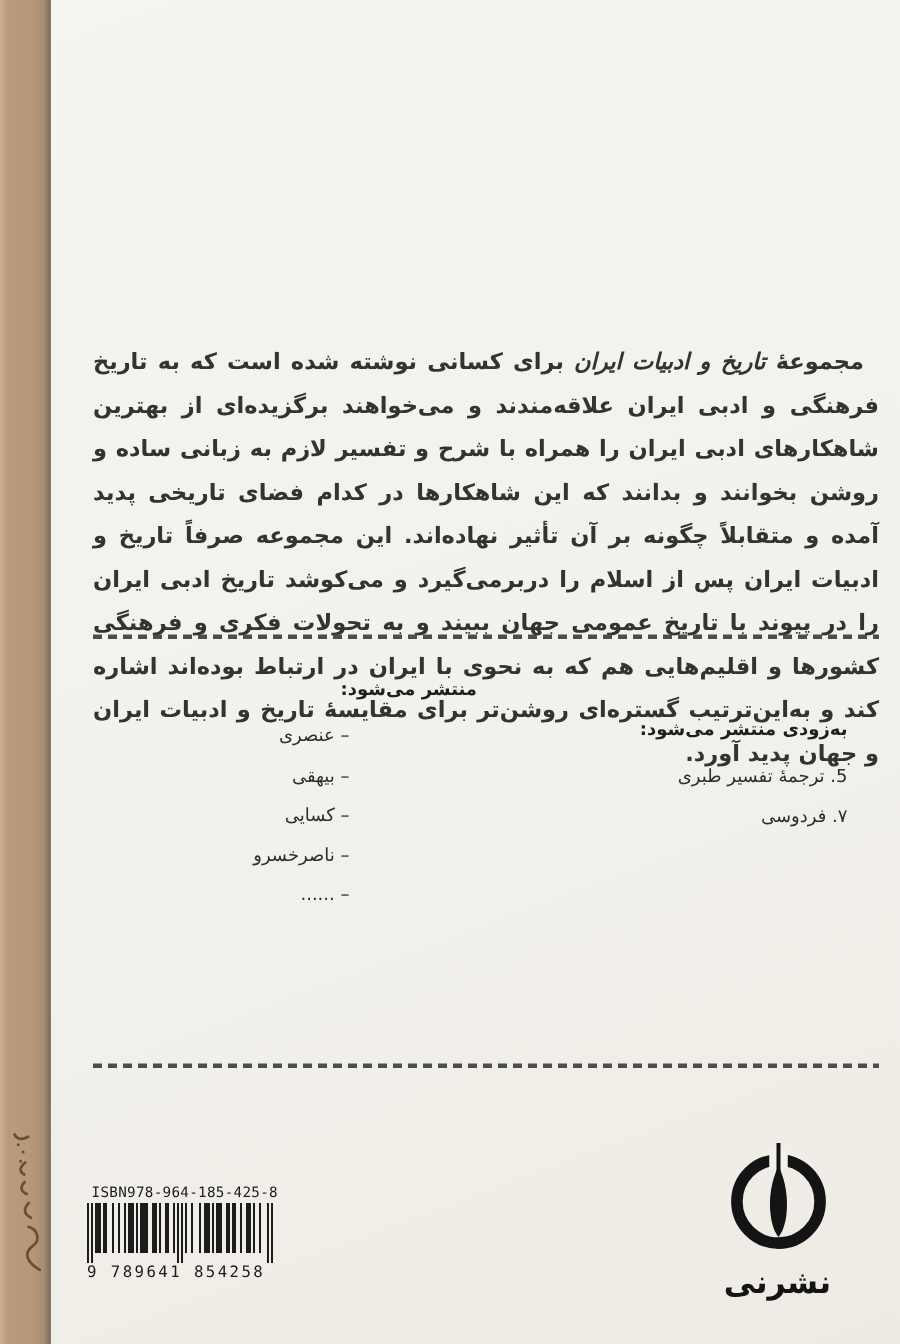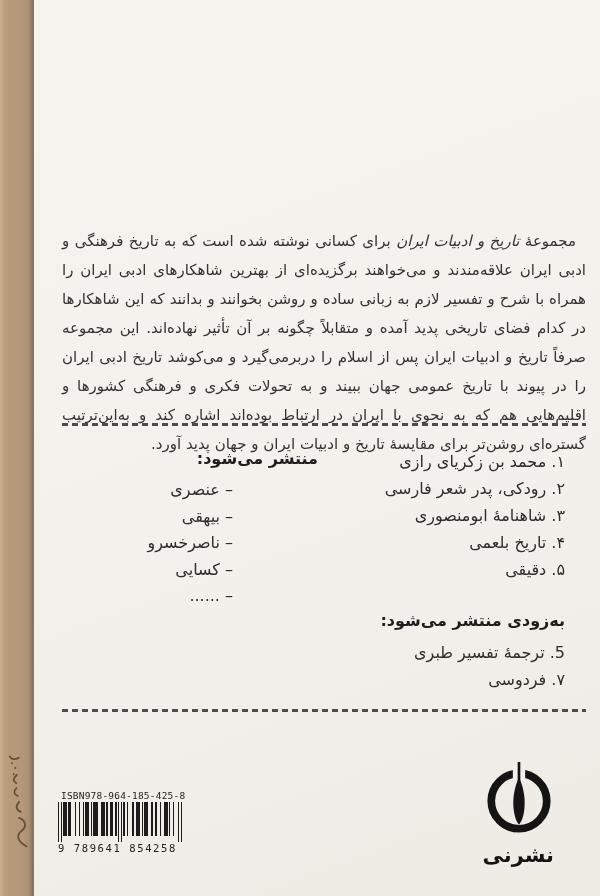"مجموعهٔ تاریخ و ادبیات ایران" .intro { font-weight: none -> bold }
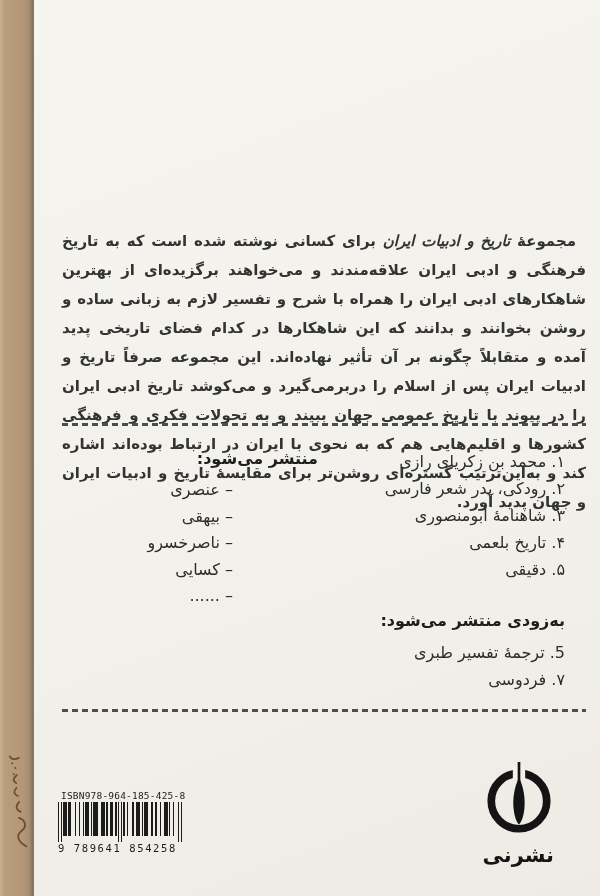"منتشر میشود:" .col { font-size: 16px -> 12px }
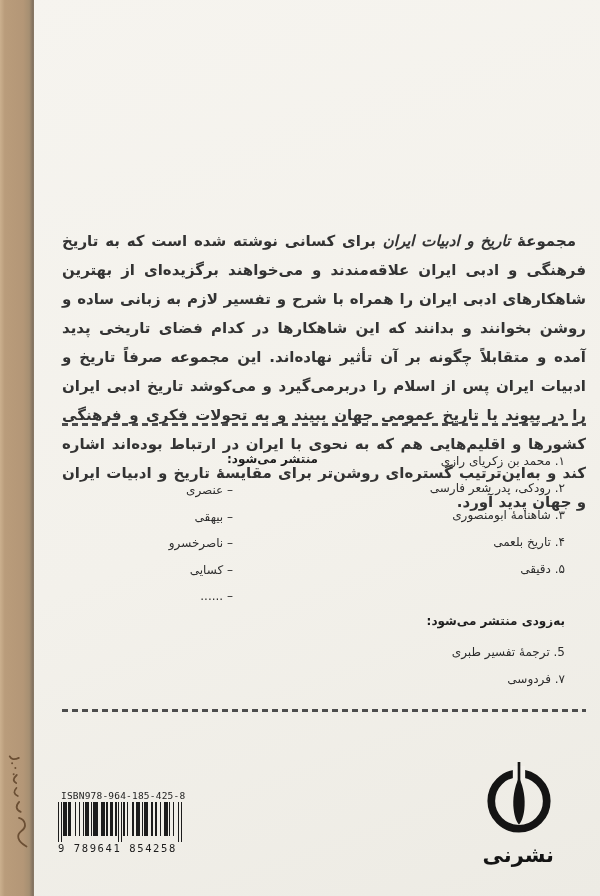"۱. محمد بن زکریای رازی" ul { html: <ul> <li>۱. محمد بن زکریای رازی</li> <li>۲. رودکی، پدر شعر فارسی</li> <li>۳. شاهنامهٔ ابومنصوری</li> <li>۴. تاریخ بلعمی</li> <li>۵. دقیقی</li> </ul> -> none }
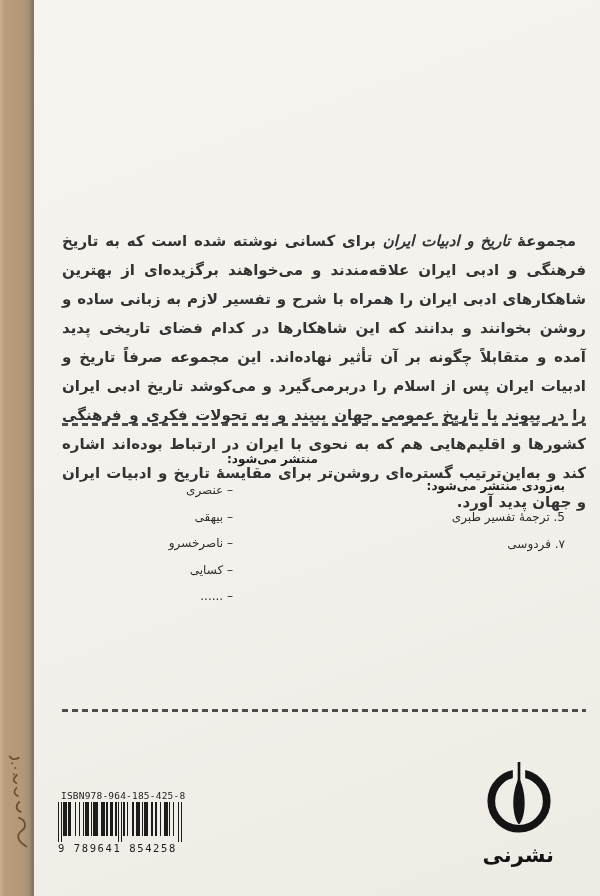"– ناصرخسرو" li { order: before "– کسایی" -> after "– کسایی" }
